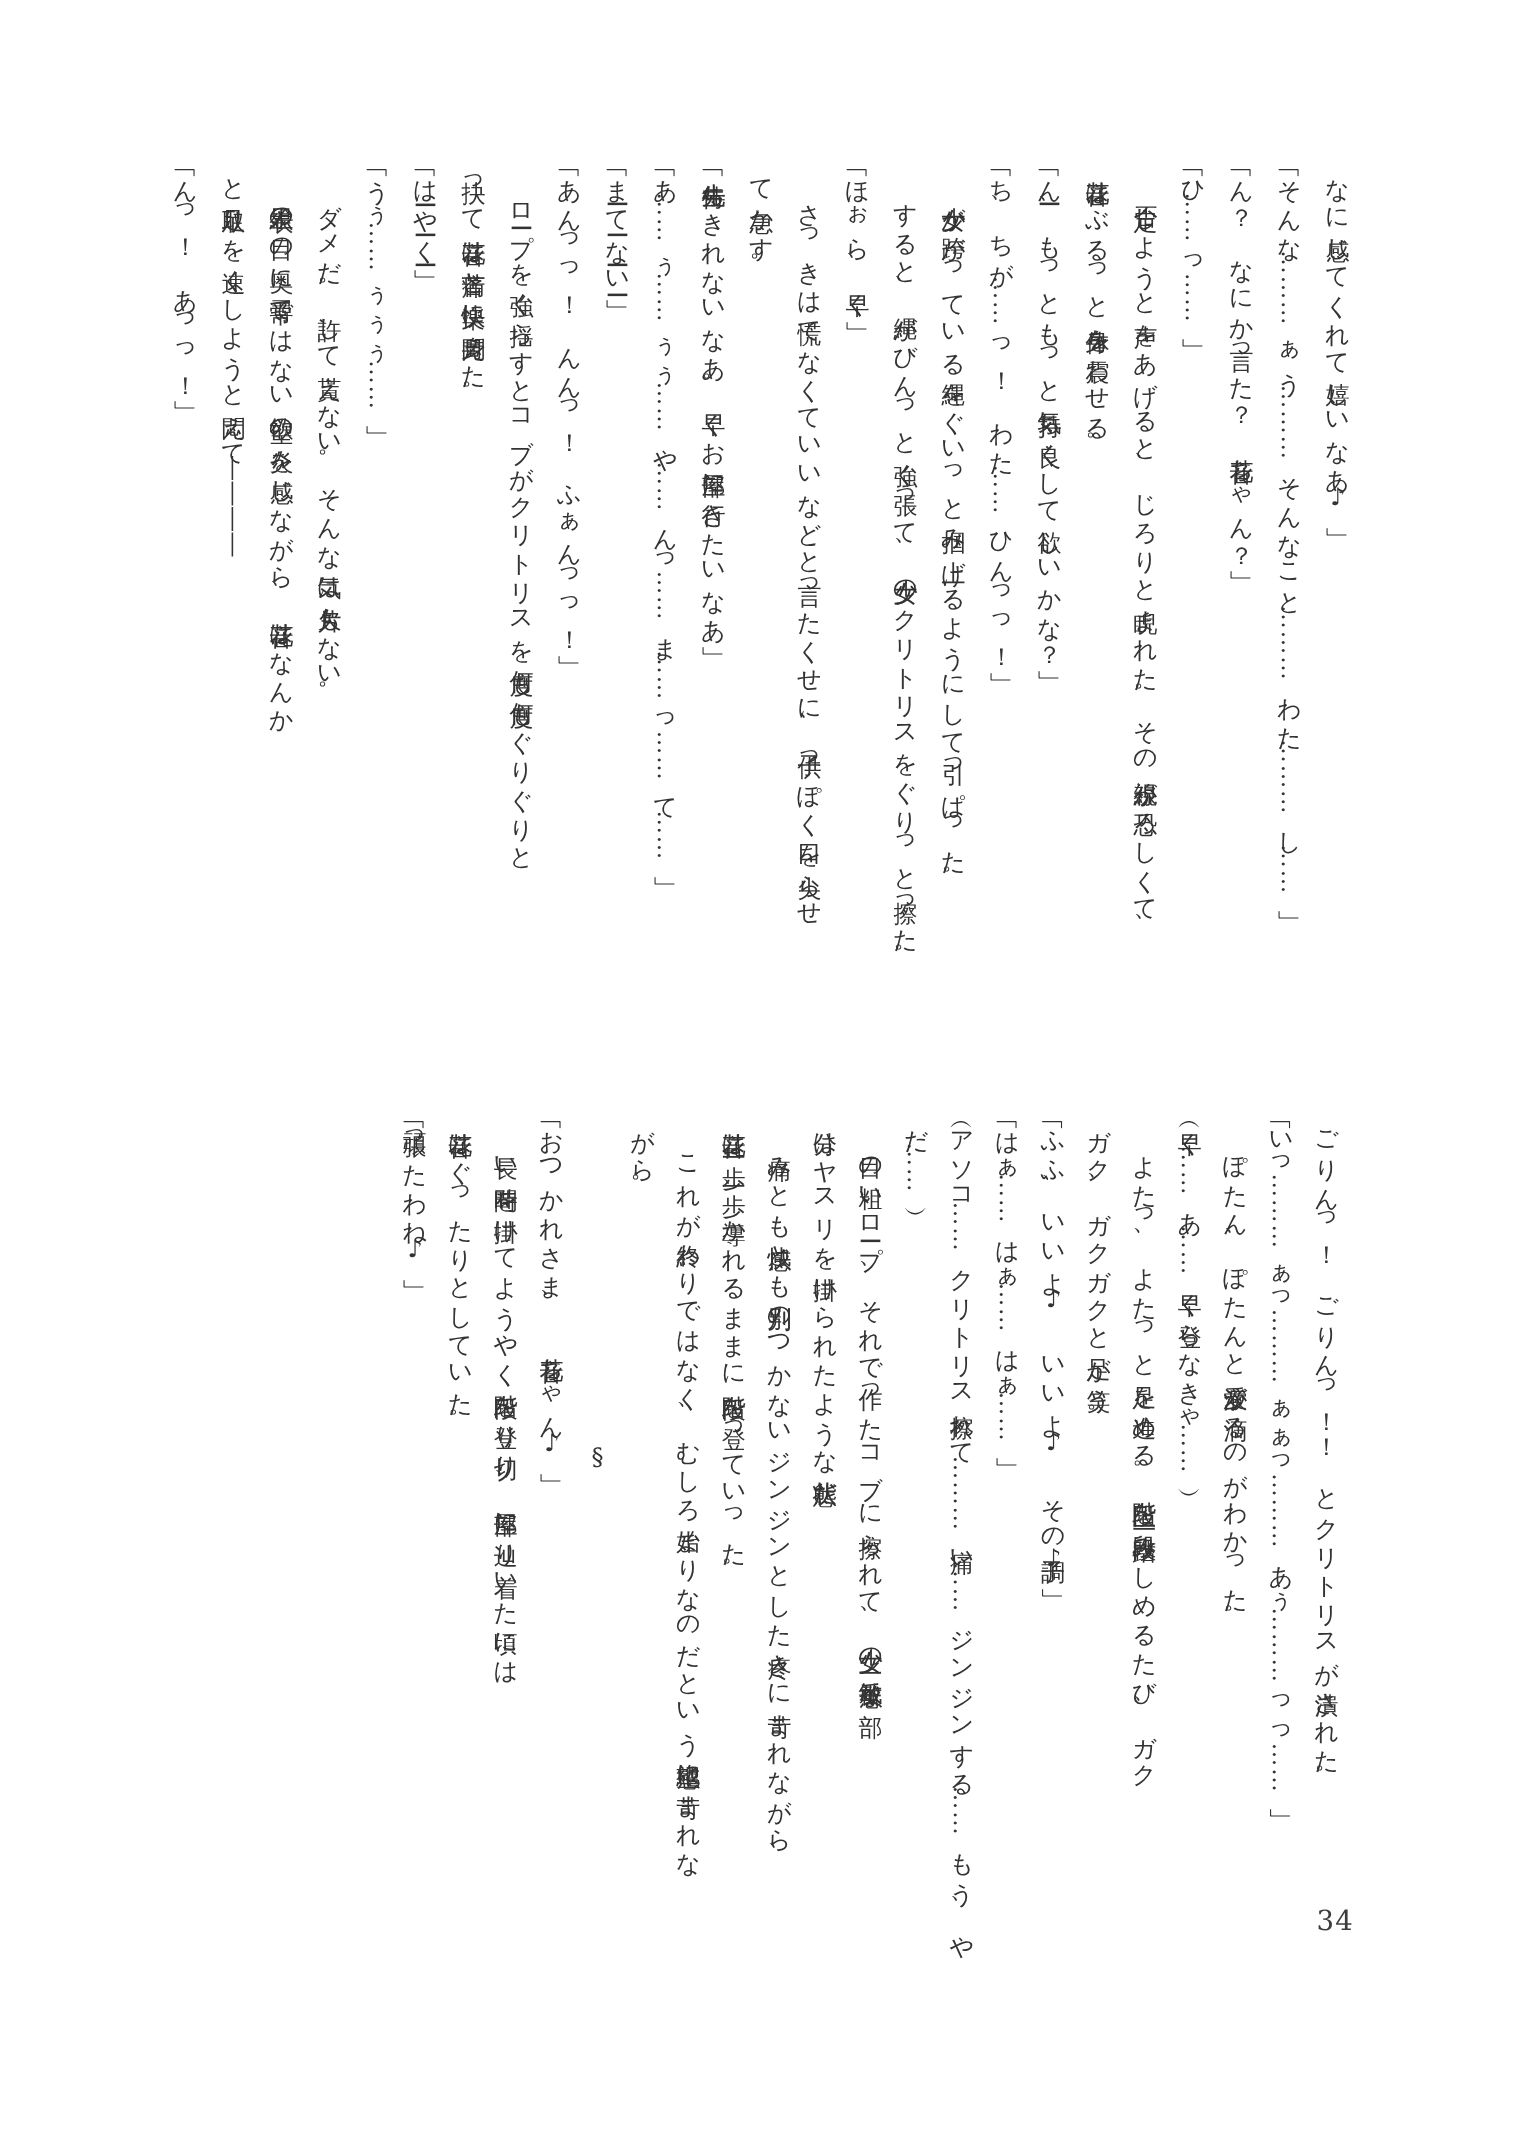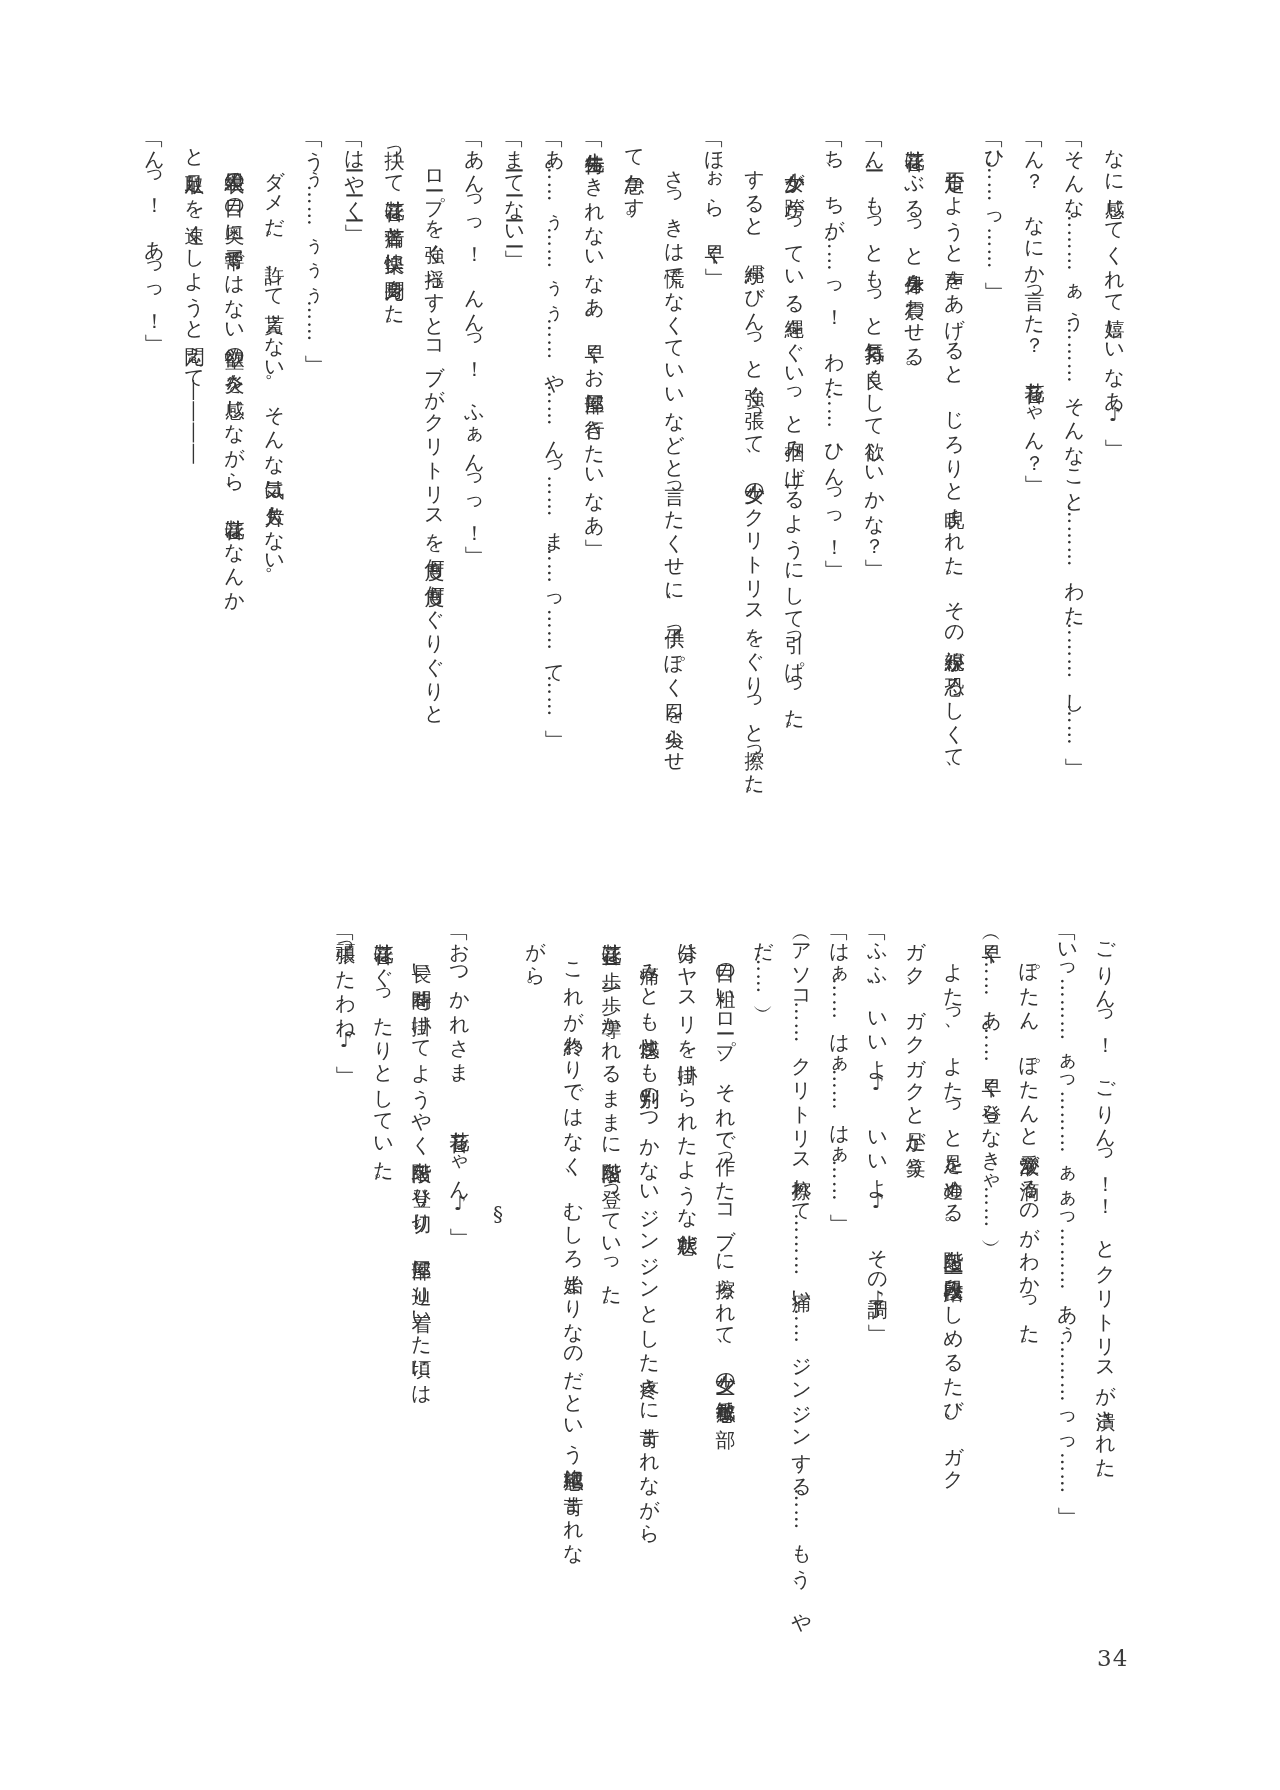"34" .page-num { top: 1645px -> 1588px }
